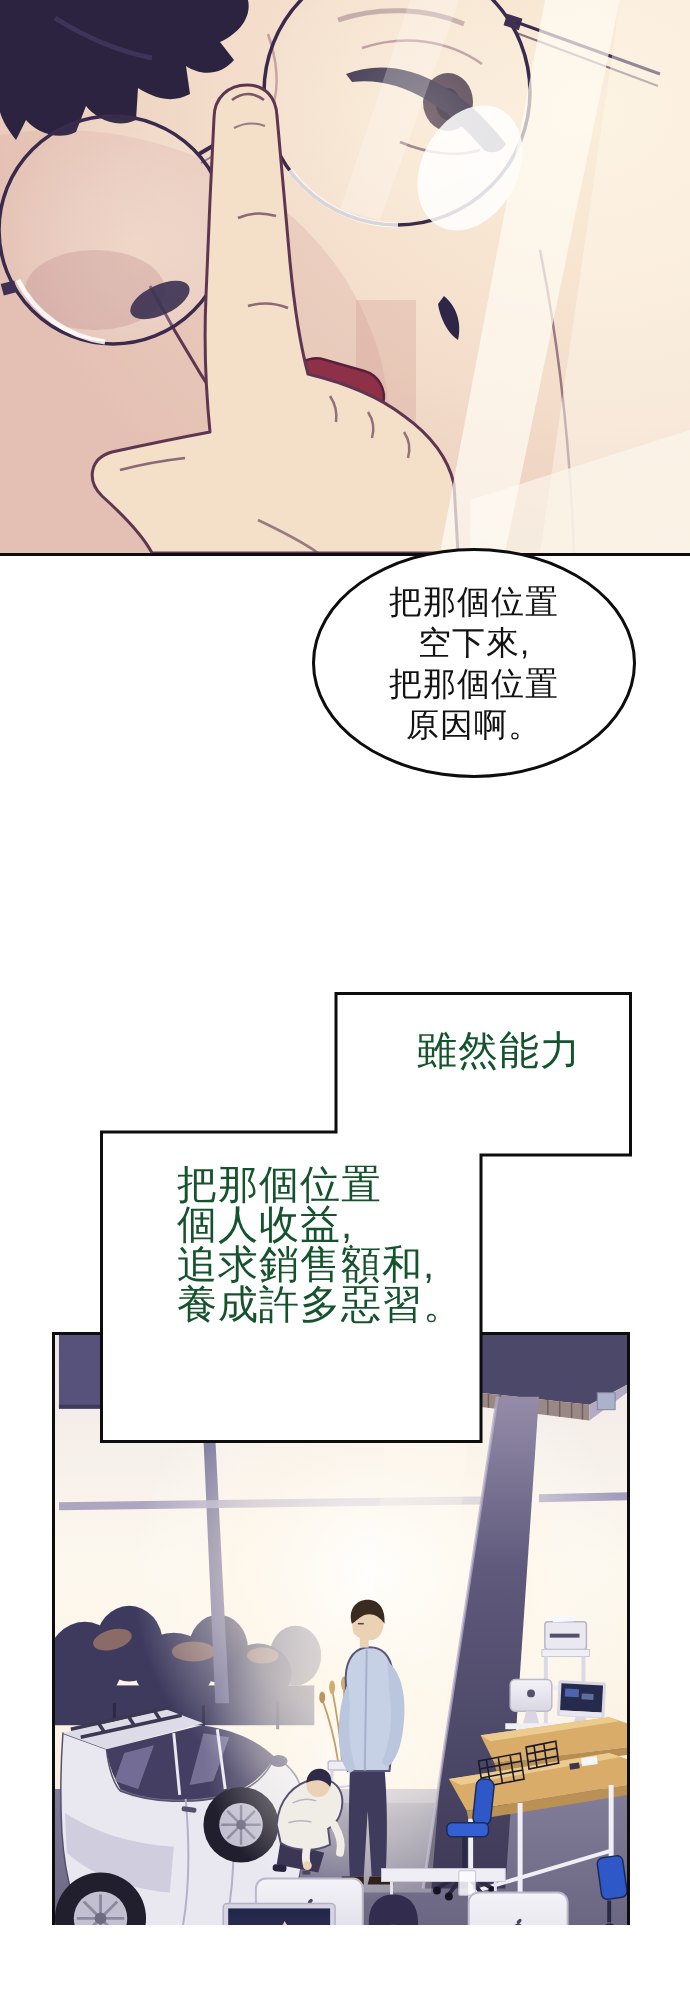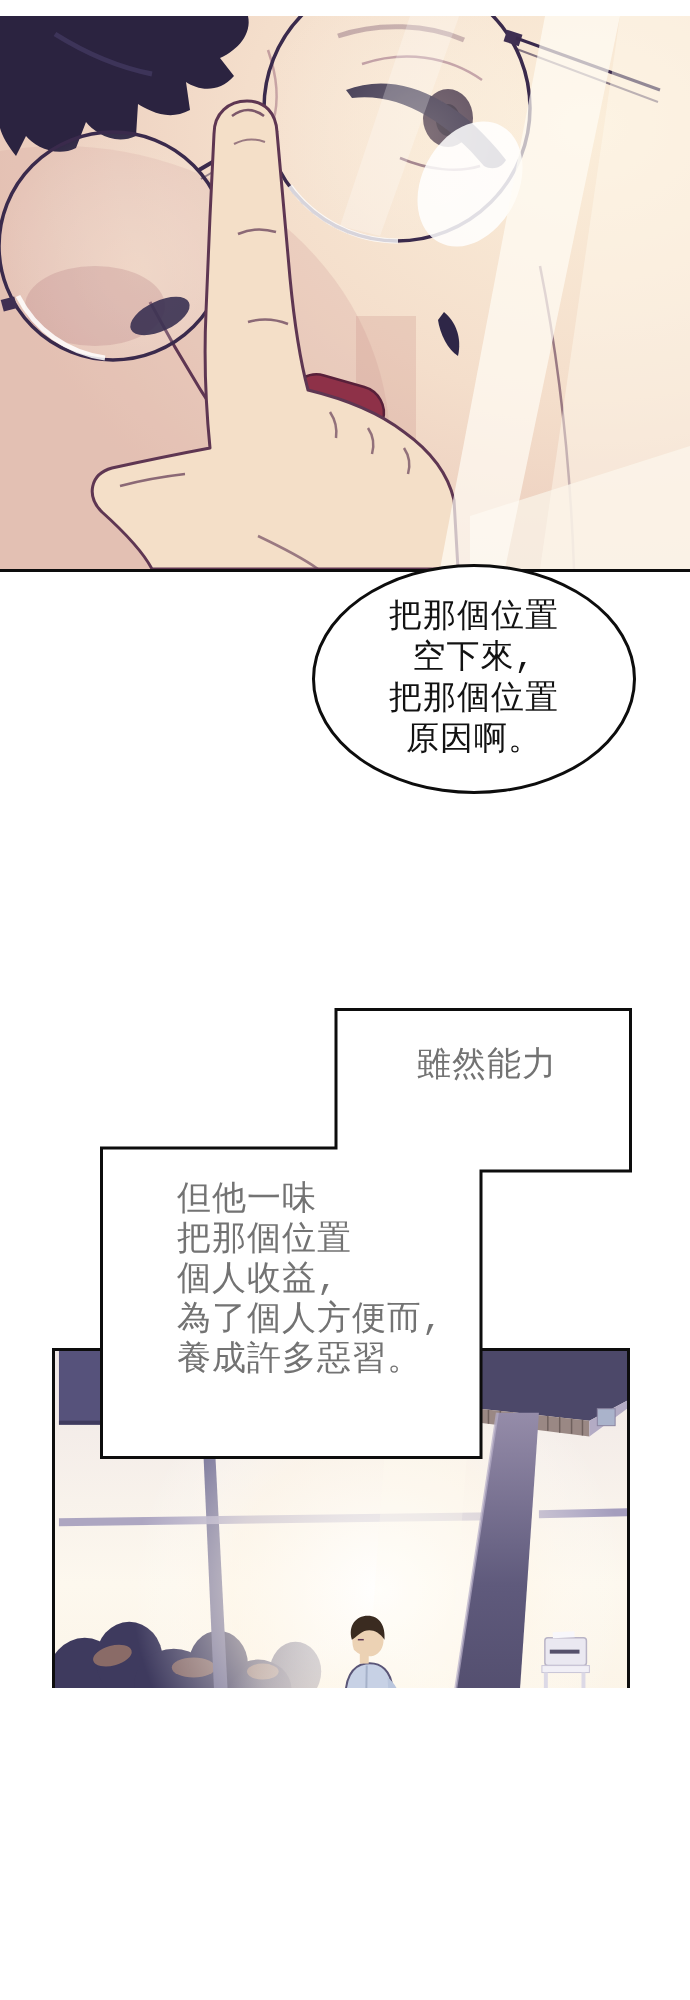"把那個位置" .page { font-family: Liberation Mono, monospace -> Liberation Sans, sans-serif; height: 1672px -> 1925px; margin: 16px auto -> 0 auto }
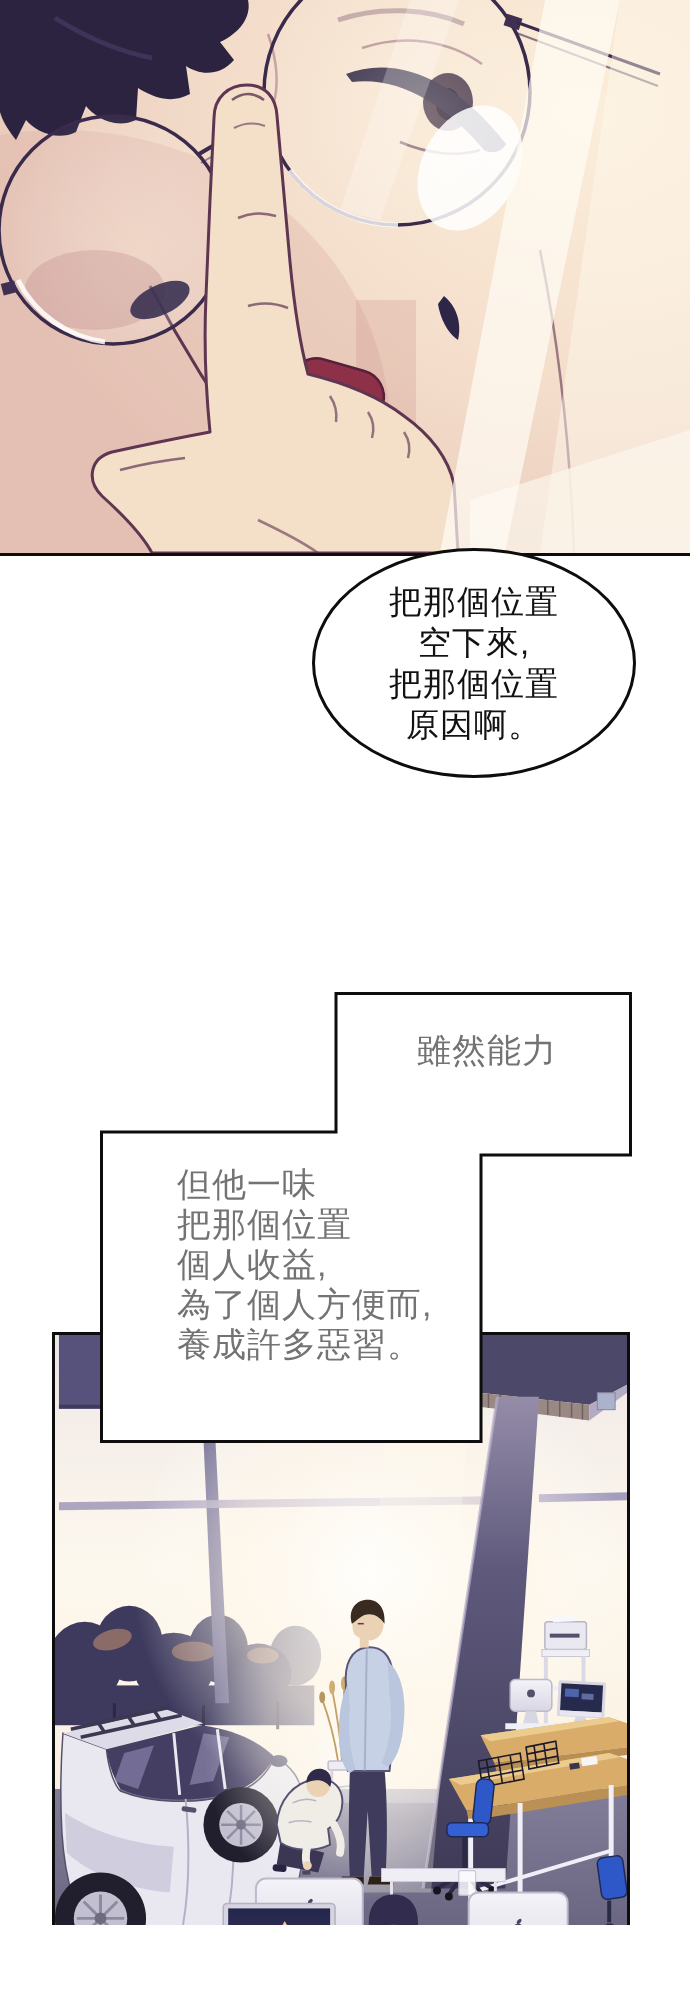"雖然能力" .note-text { color: #737373 -> #14532d; font-size: 34px -> 40px }
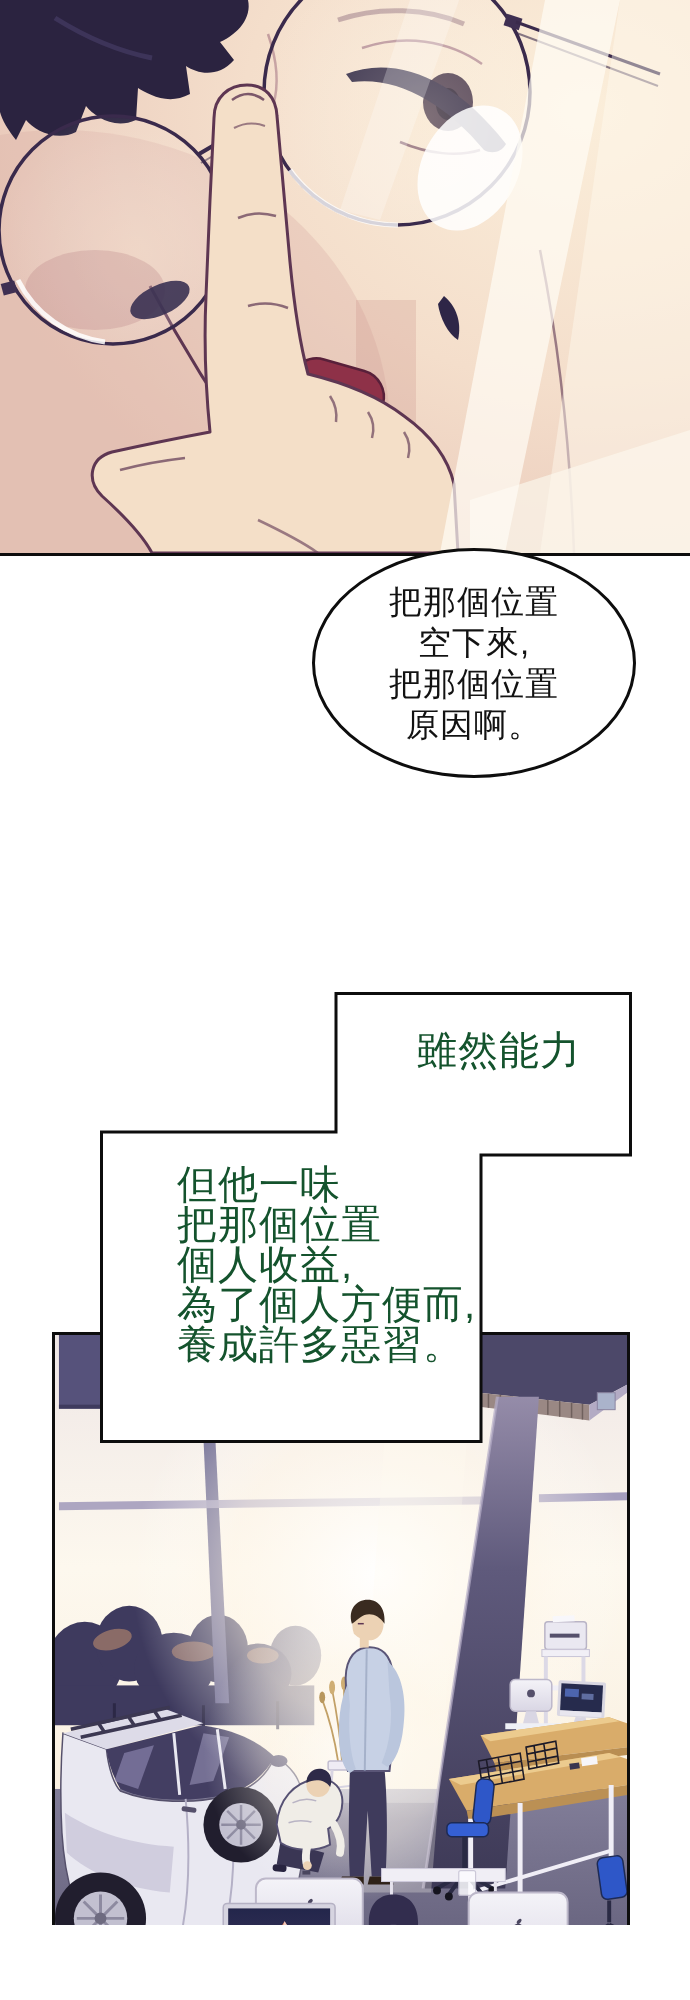"但他一味" div { html: <div>但他一味</div> -> none }
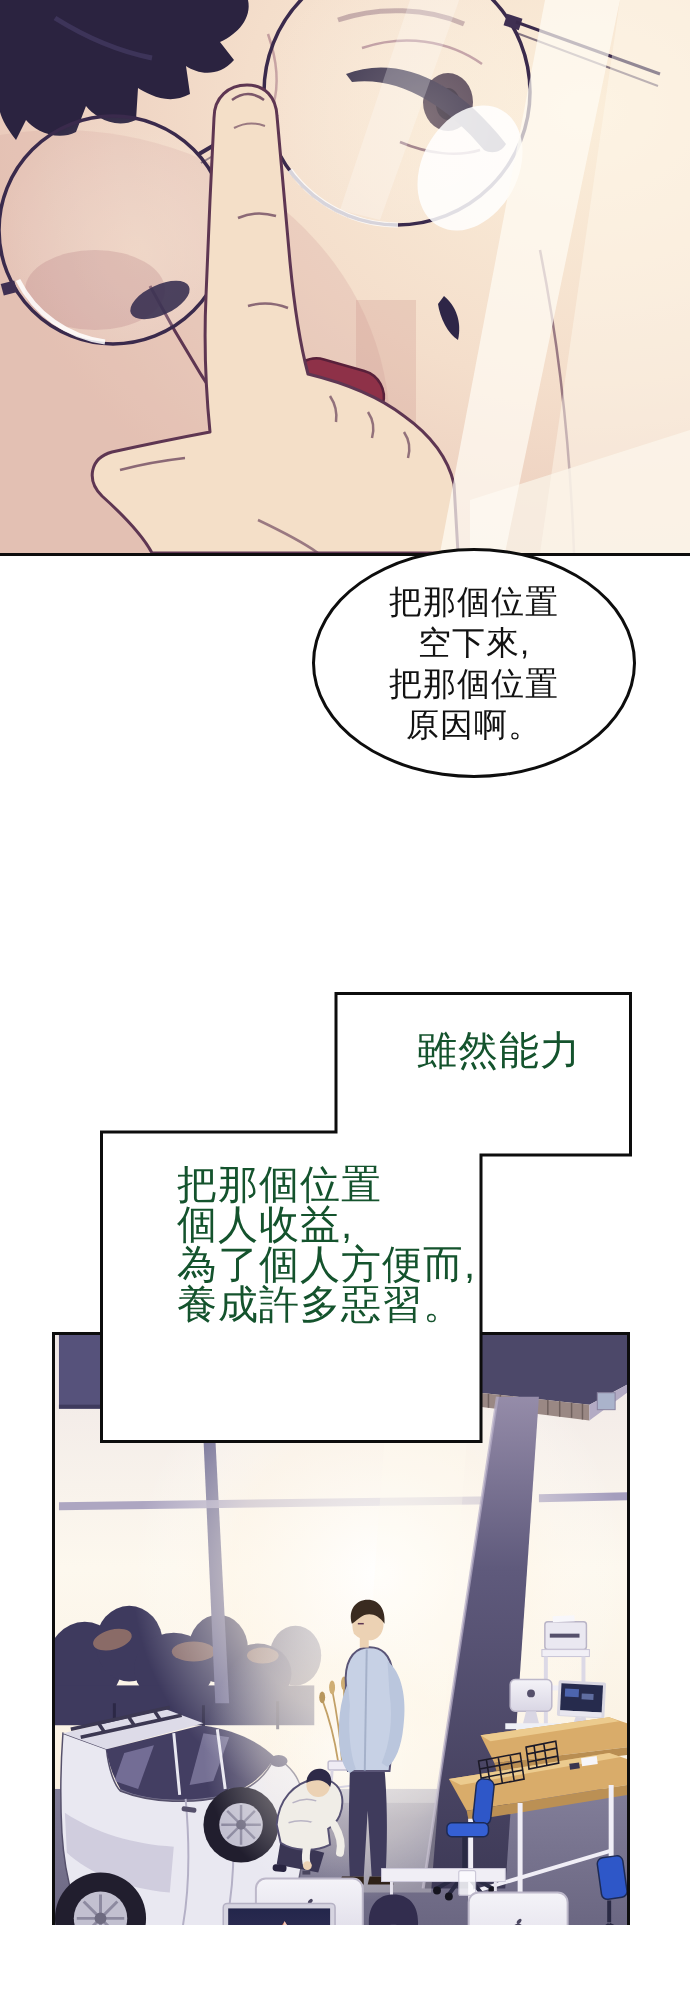"為了個人方便而," div { text: 為了個人方便而 -> 追求銷售額和 }
